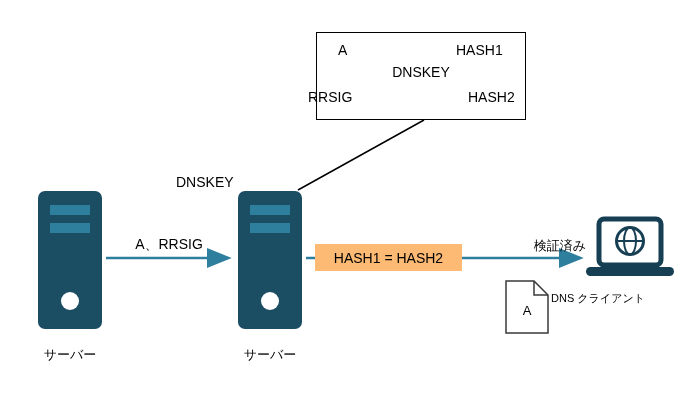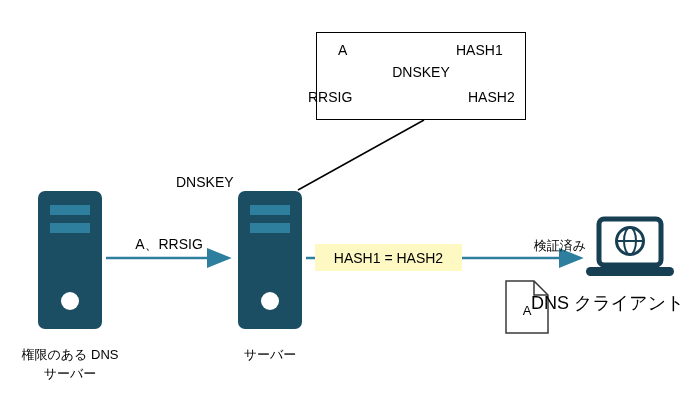"HASH1 = HASH2" .green-pill { background: #fef9c3 -> #fdba74 }
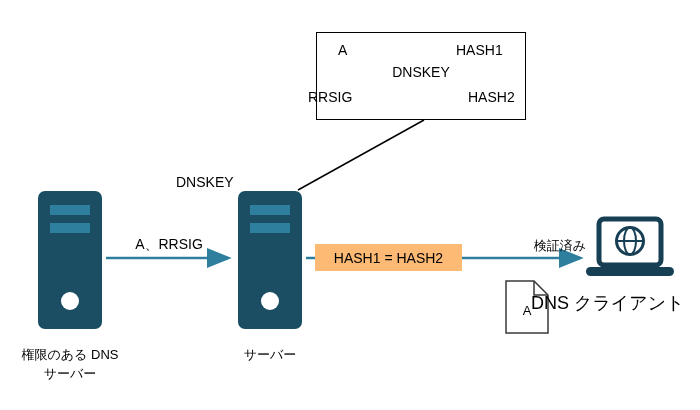"DNS クライアント" .t-client { font-size: 18px -> 11px; text-align: left -> center }
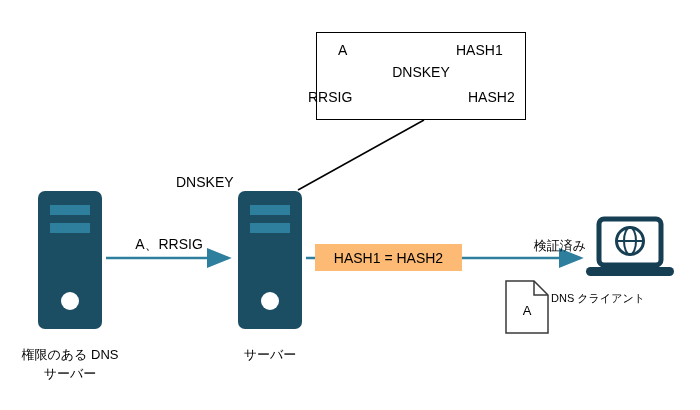"権限のある DNS" span { html: <span>権限のある DNS</span> -> none }
